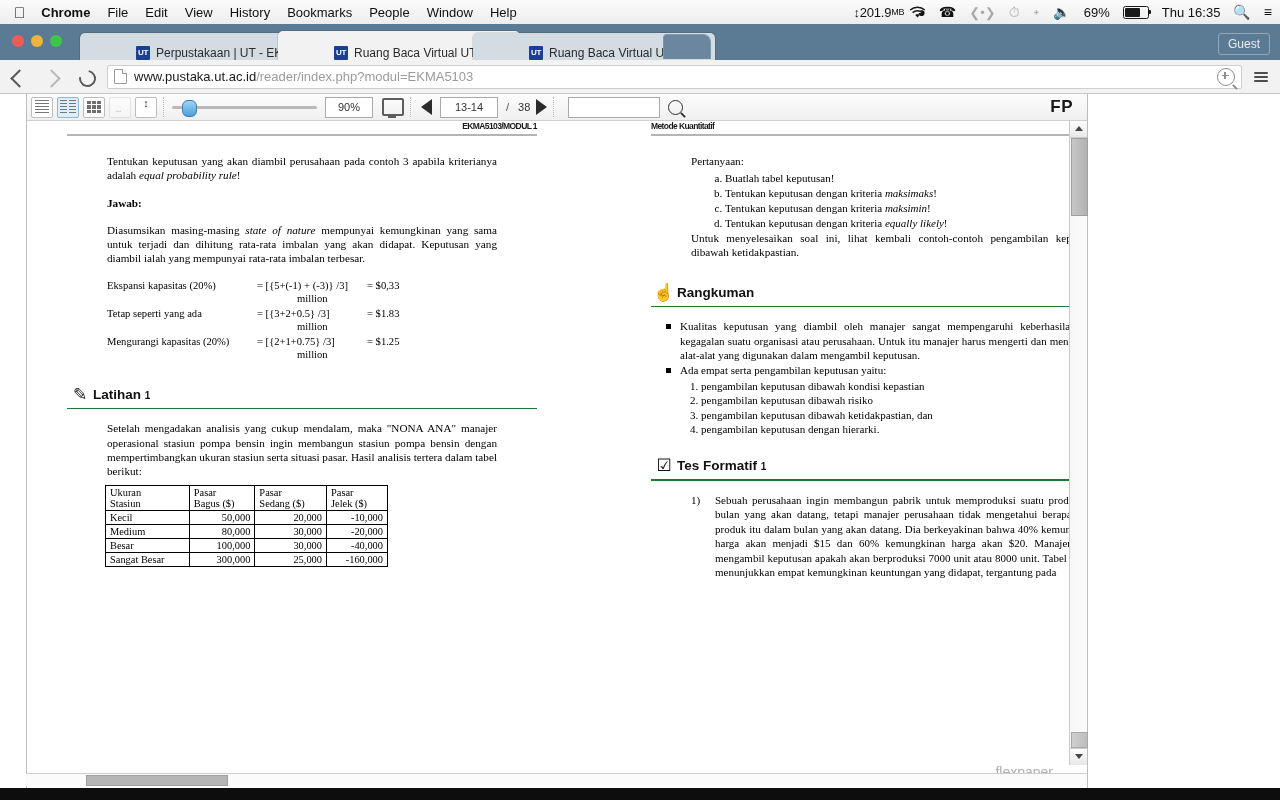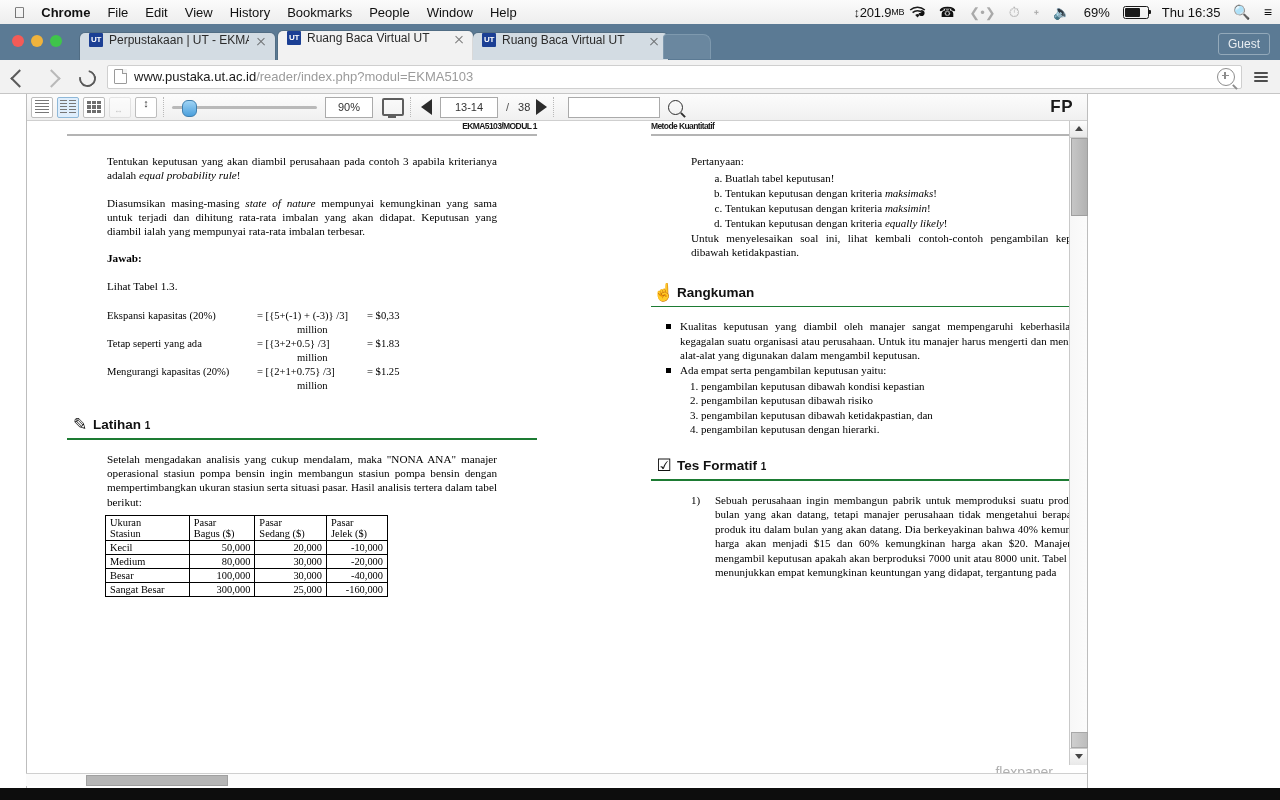"UT" .tab { align-items: flex-start -> flex-end; padding-left: none -> 47px }
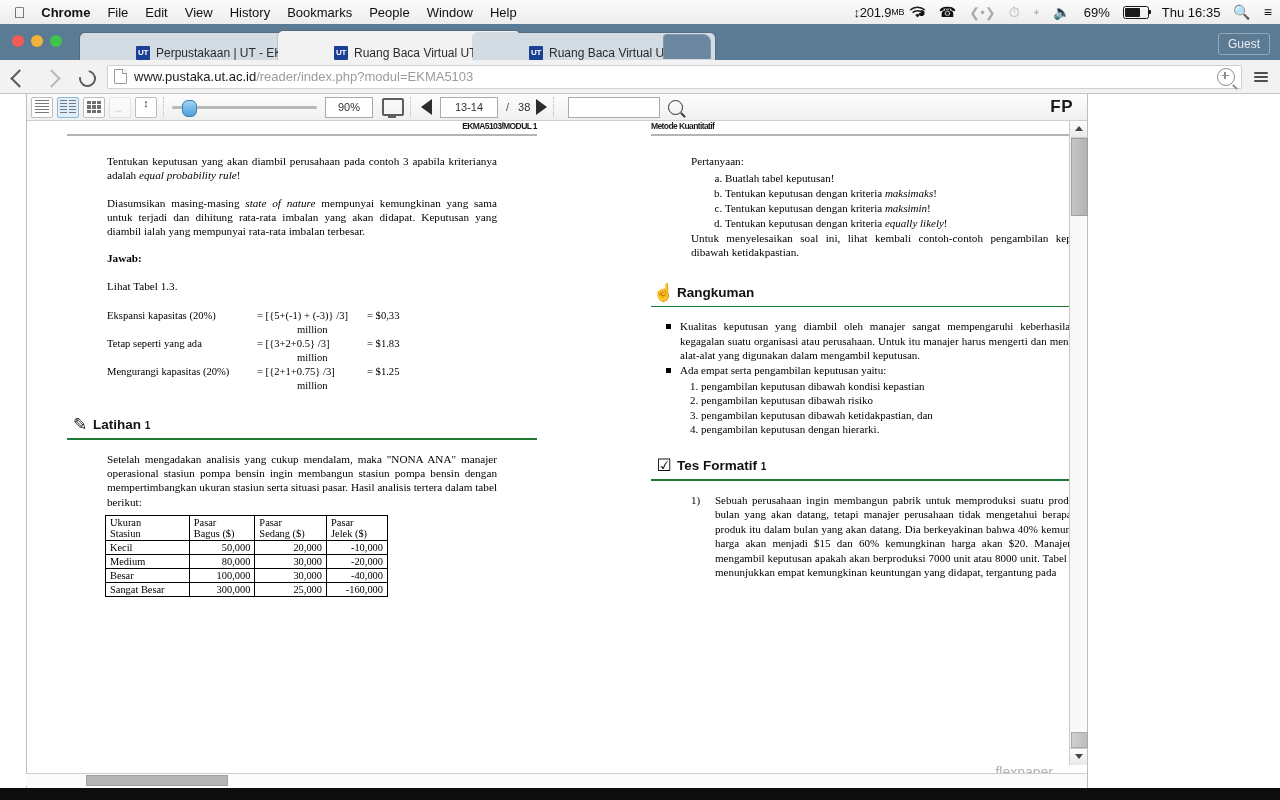"Diasumsikan masing-masing state of" p.para { order: before "Jawab:" -> after "Jawab:" }
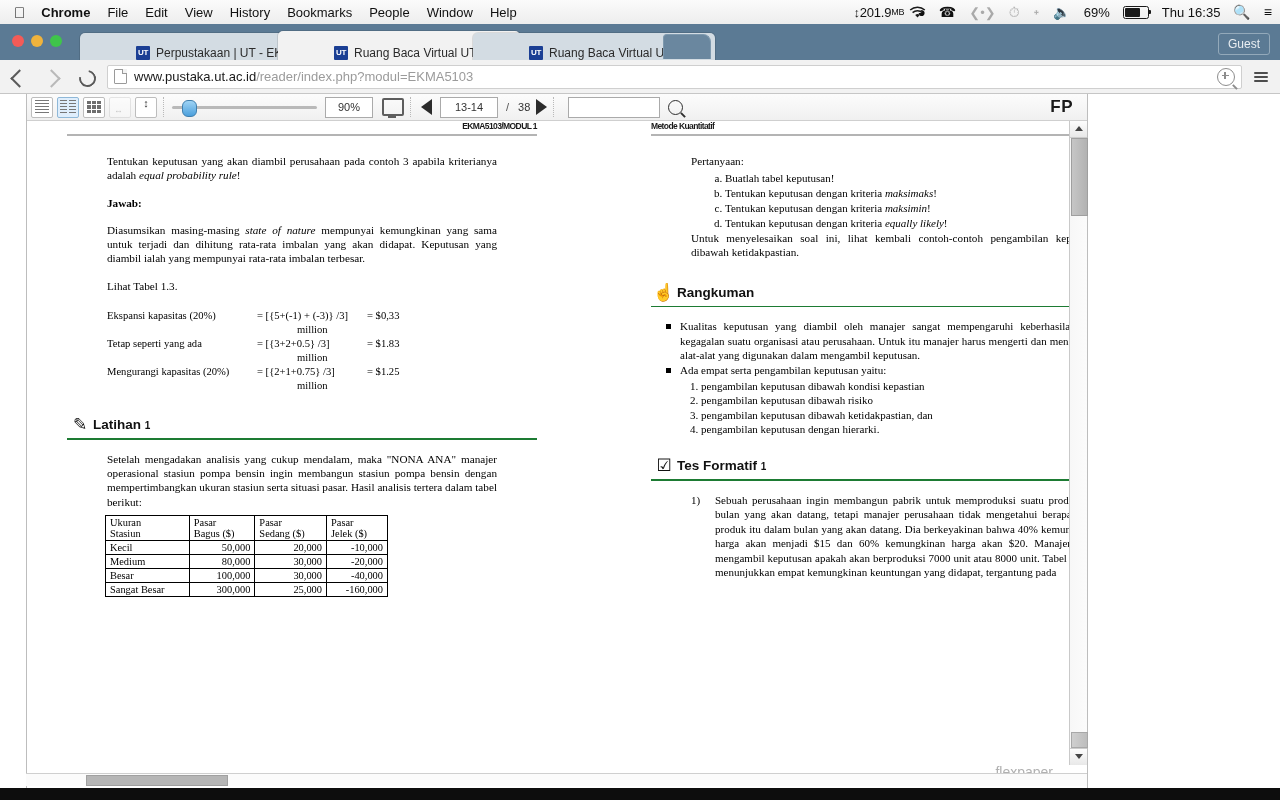"Lihat Tabel 1.3." p.para { html: <p>Lihat Tabel 1.3.</p> -> none }
